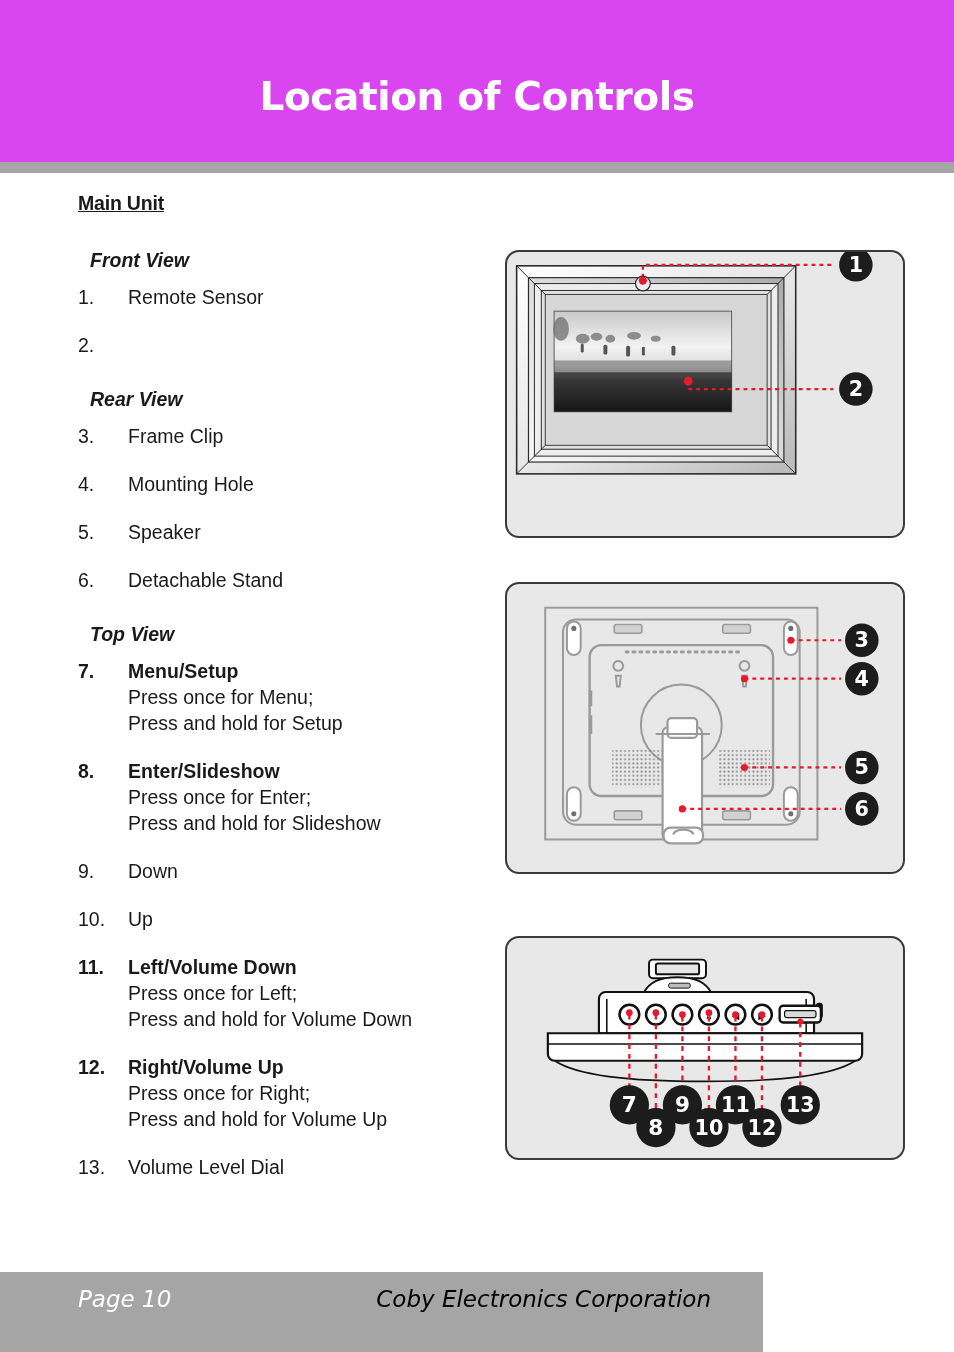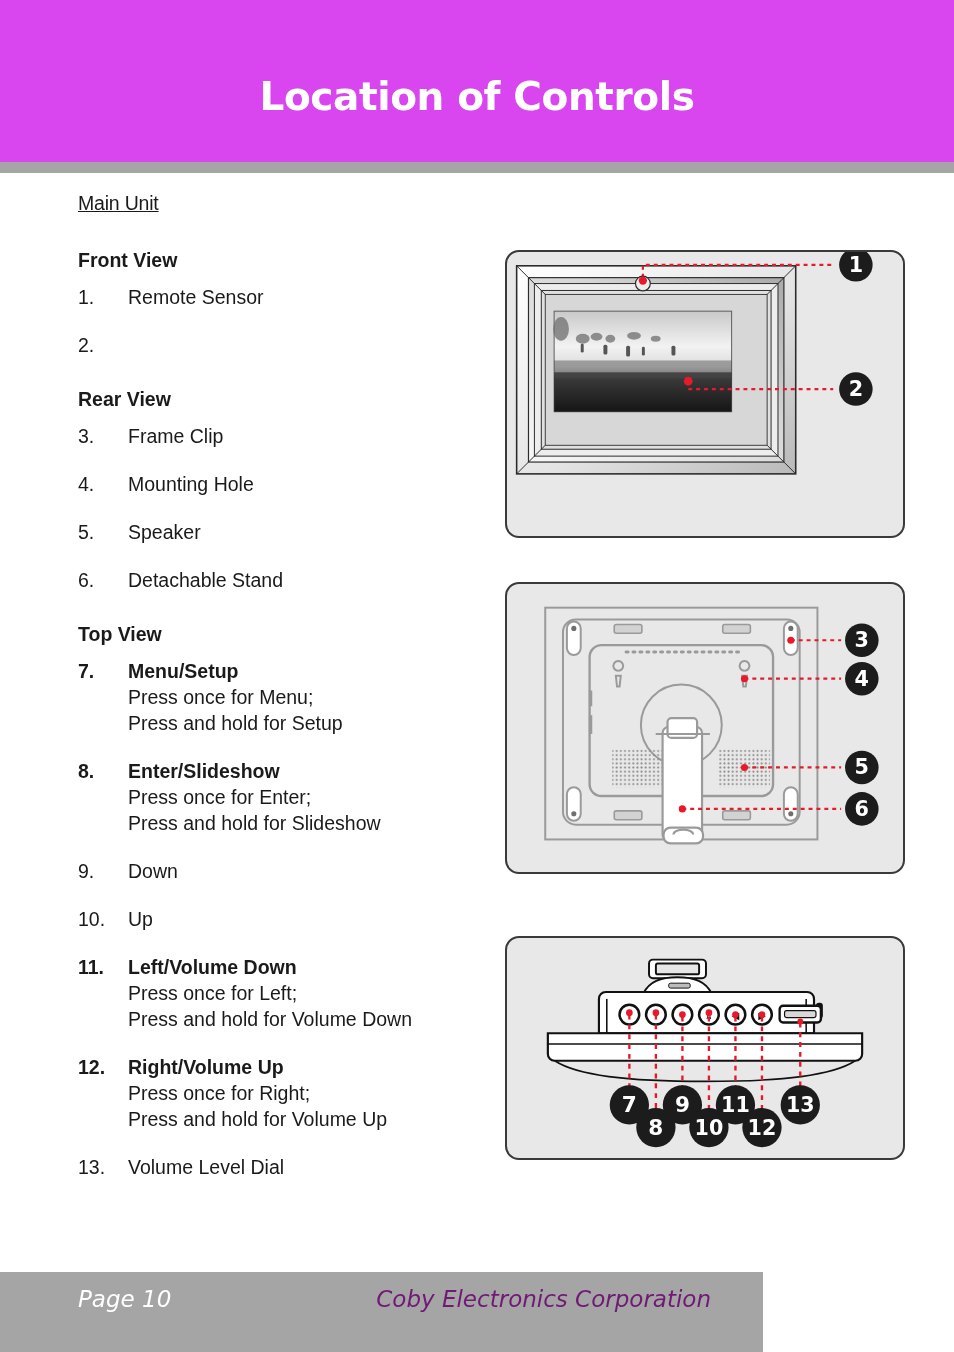"Main Unit" .section-title { font-weight: normal -> bold }
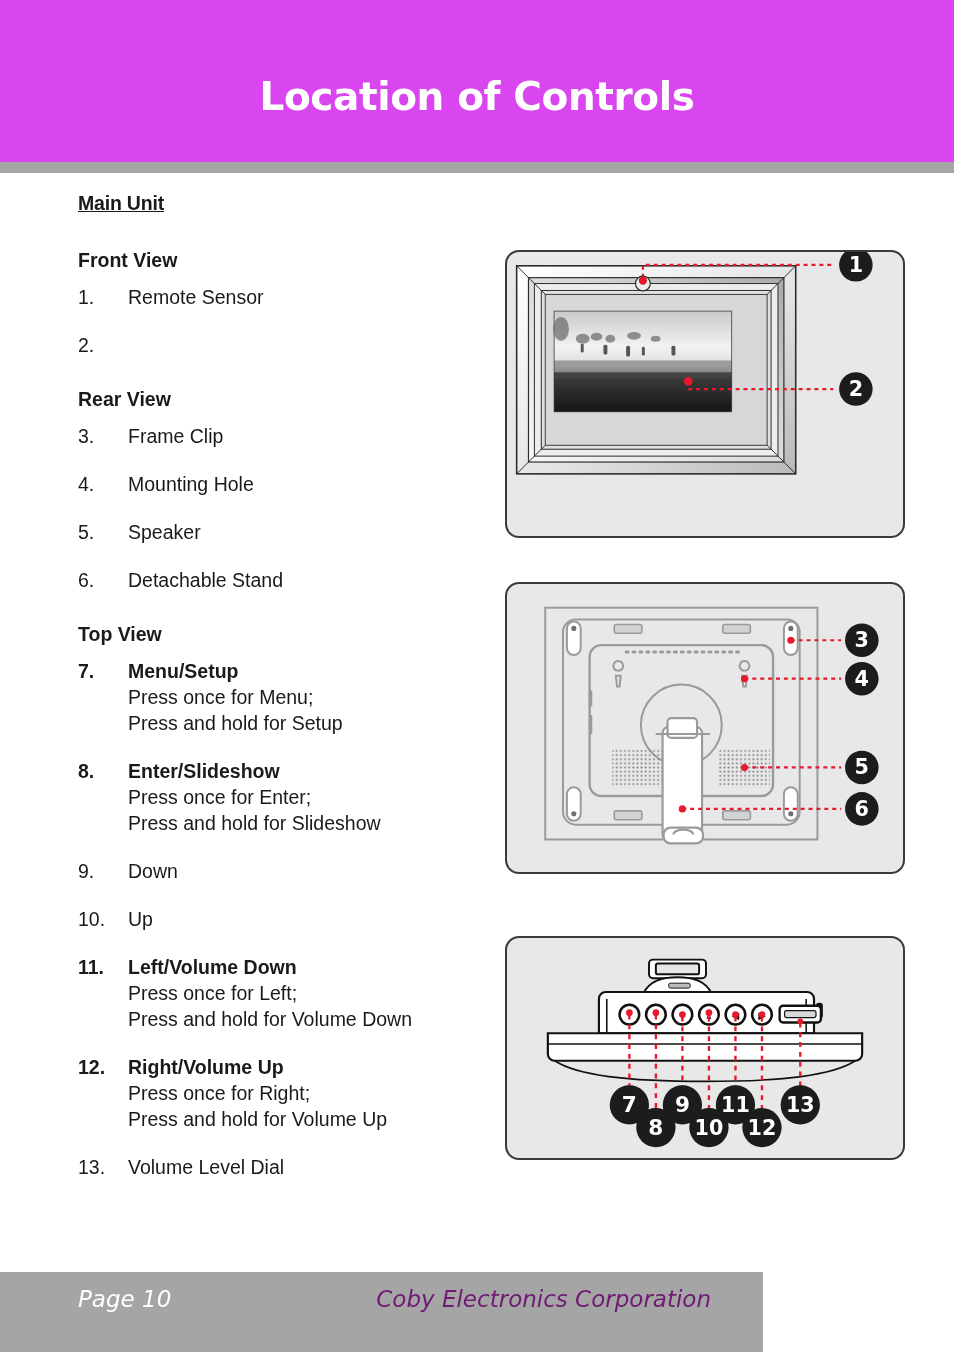"Front View" .subhead { font-style: none -> italic; margin: 0 0 12px 0 -> 0 0 12px 12px }
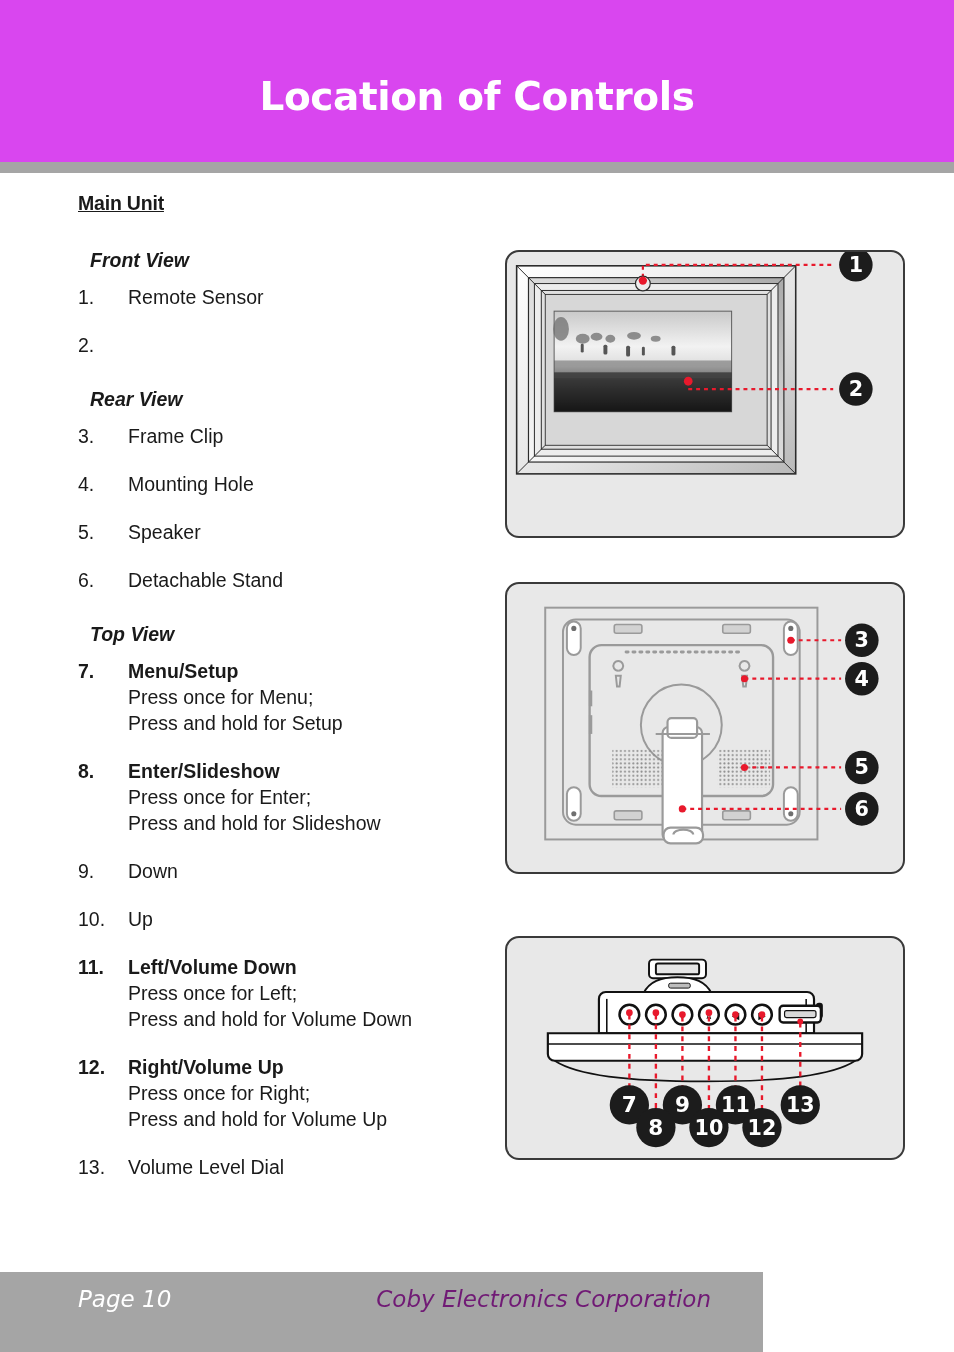"Coby Electronics Corporation" #page-footer .corp { color: #701a75 -> #000000 }
